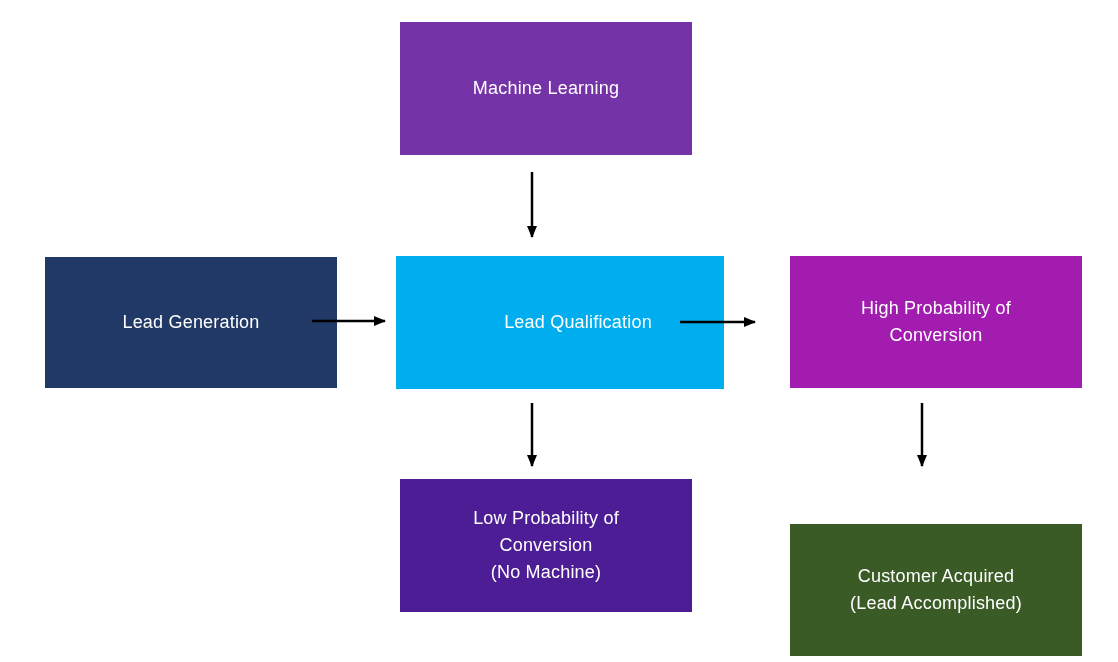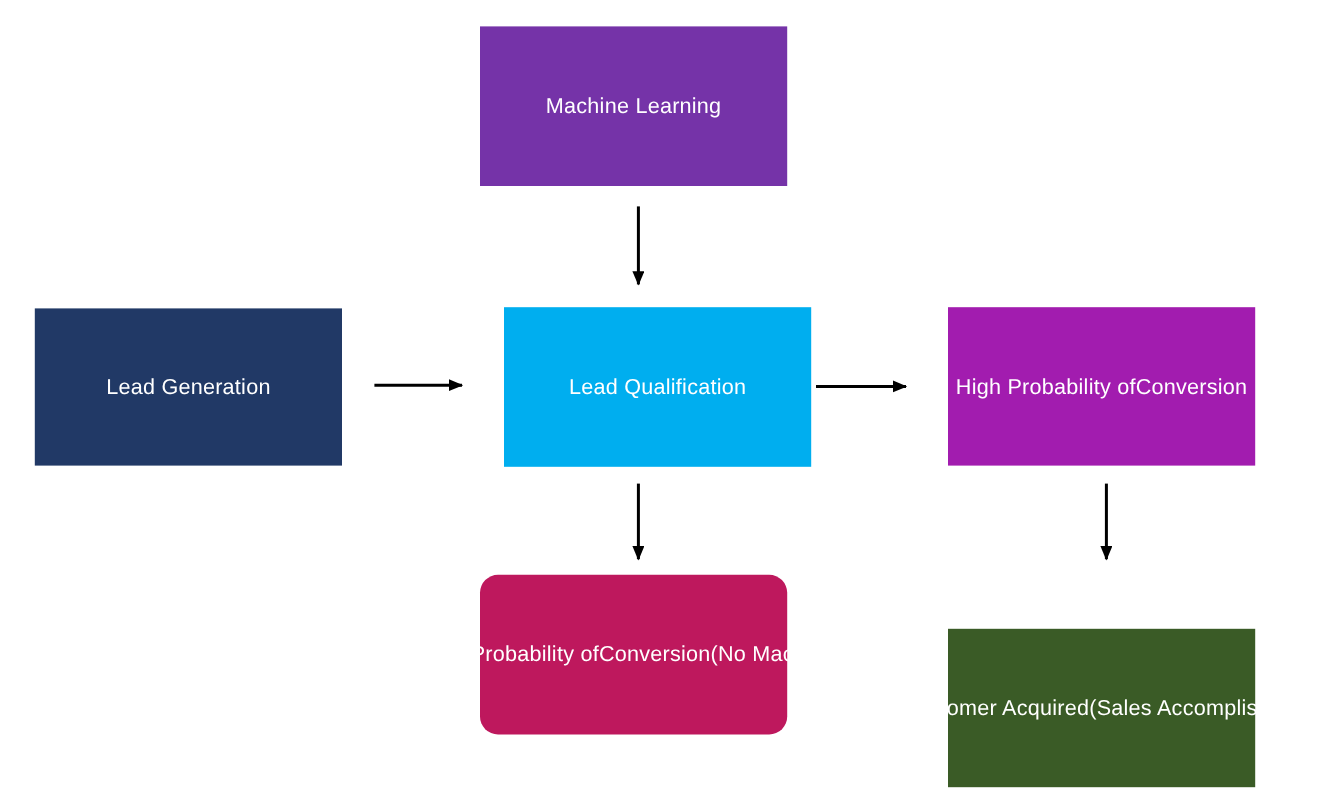"Machine Learning" .node { flex-direction: none -> column; width: 256px -> 292px }
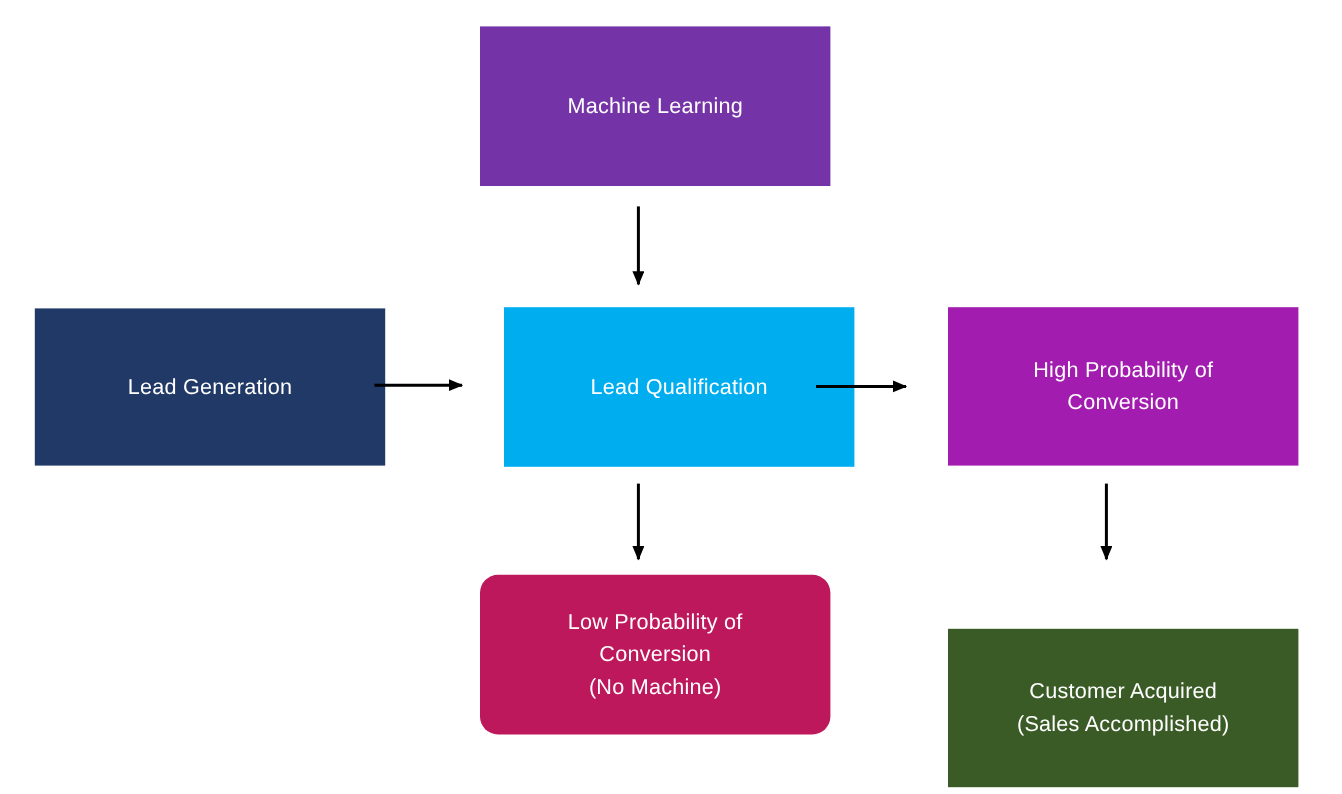"Lead Generation" div.node { margin-left: none -> 16px }
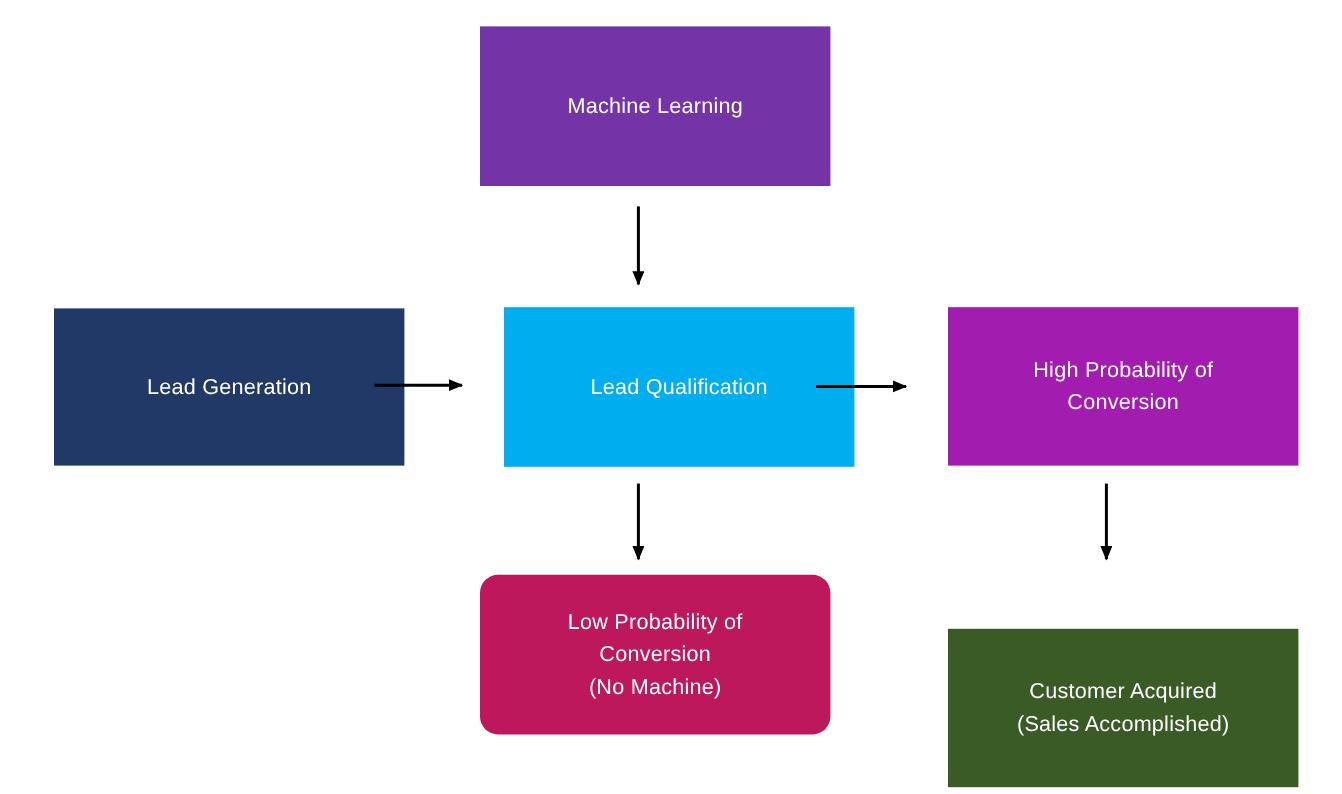"Lead Qualification" #node-leadqual { left: 420px -> 396px; padding-left: none -> 36px }
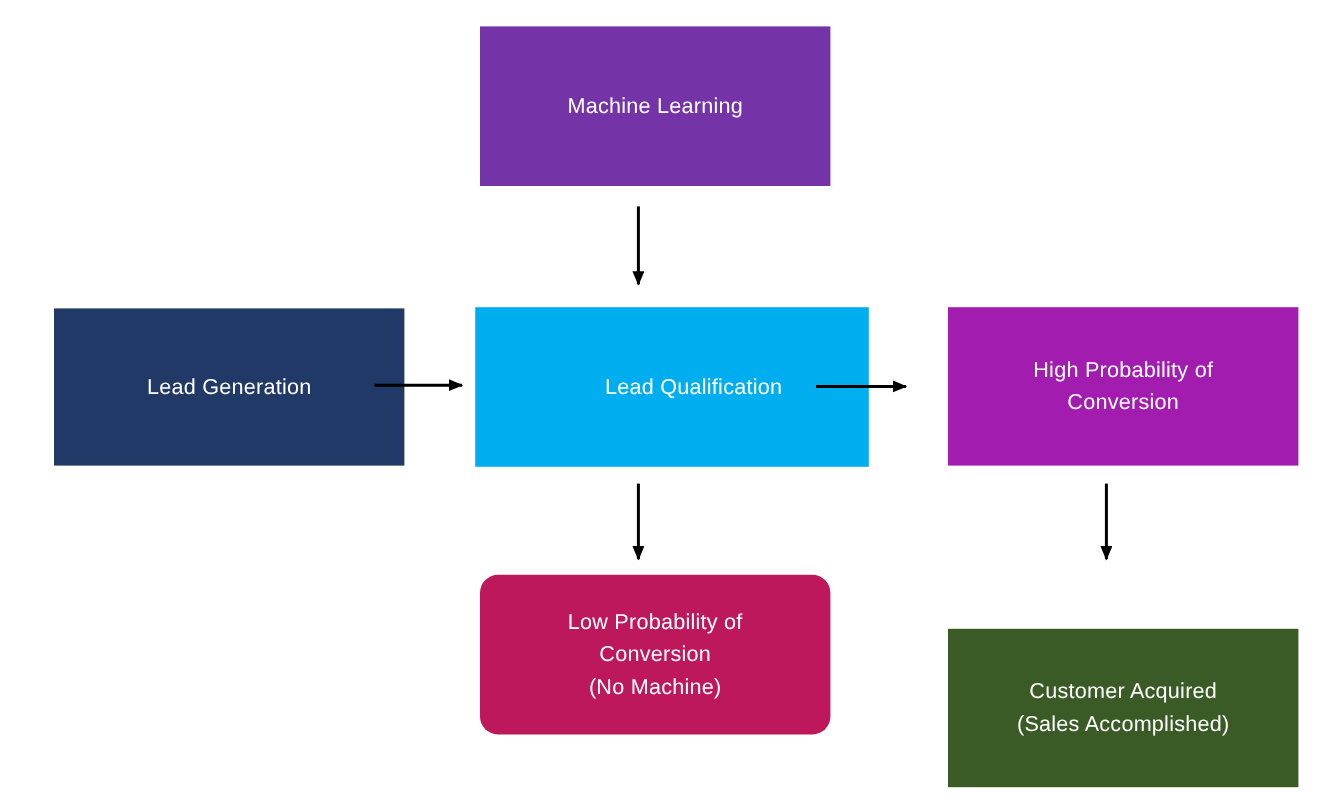"Low Probability of" div.node { background-color: #be185d -> #4c1d95; border-radius: 15px -> none }
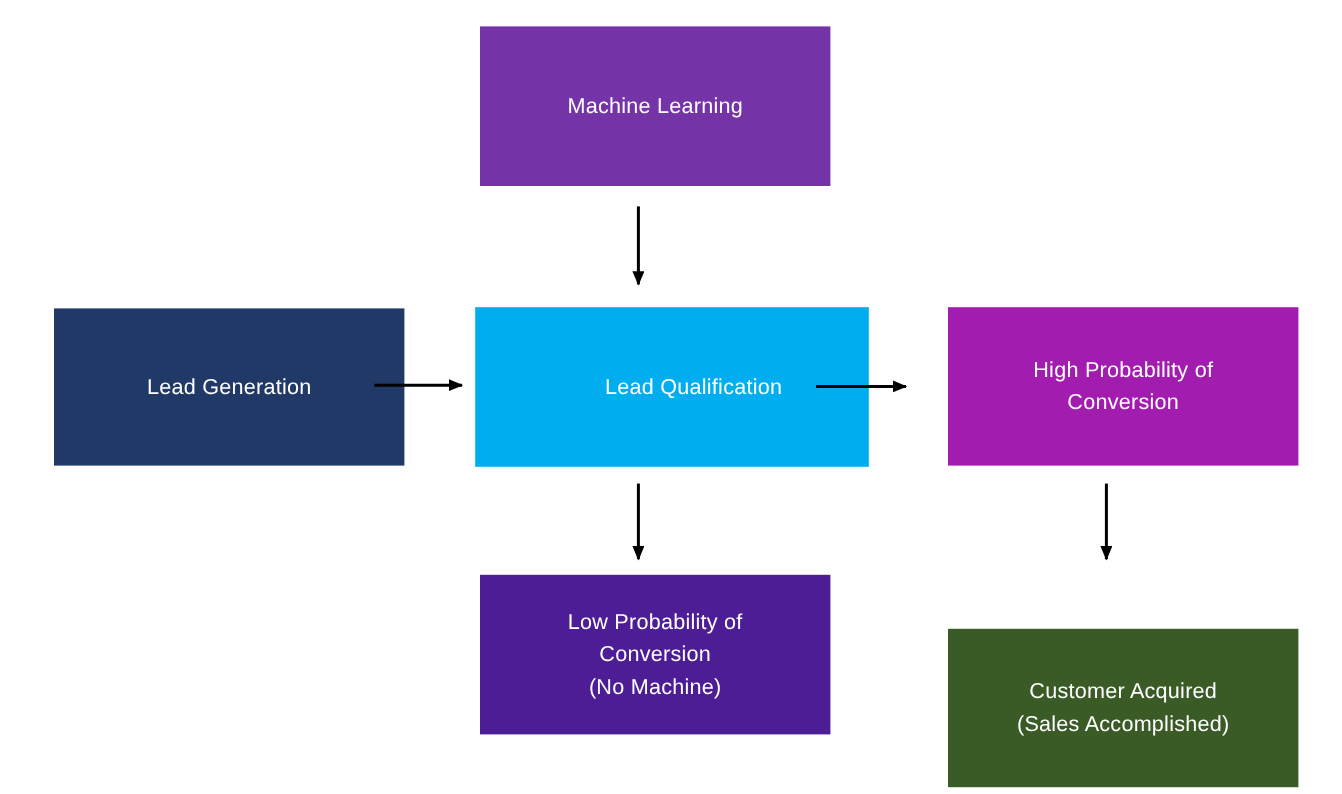"(Sales Accomplished)" span { text: Sales -> Lead }
